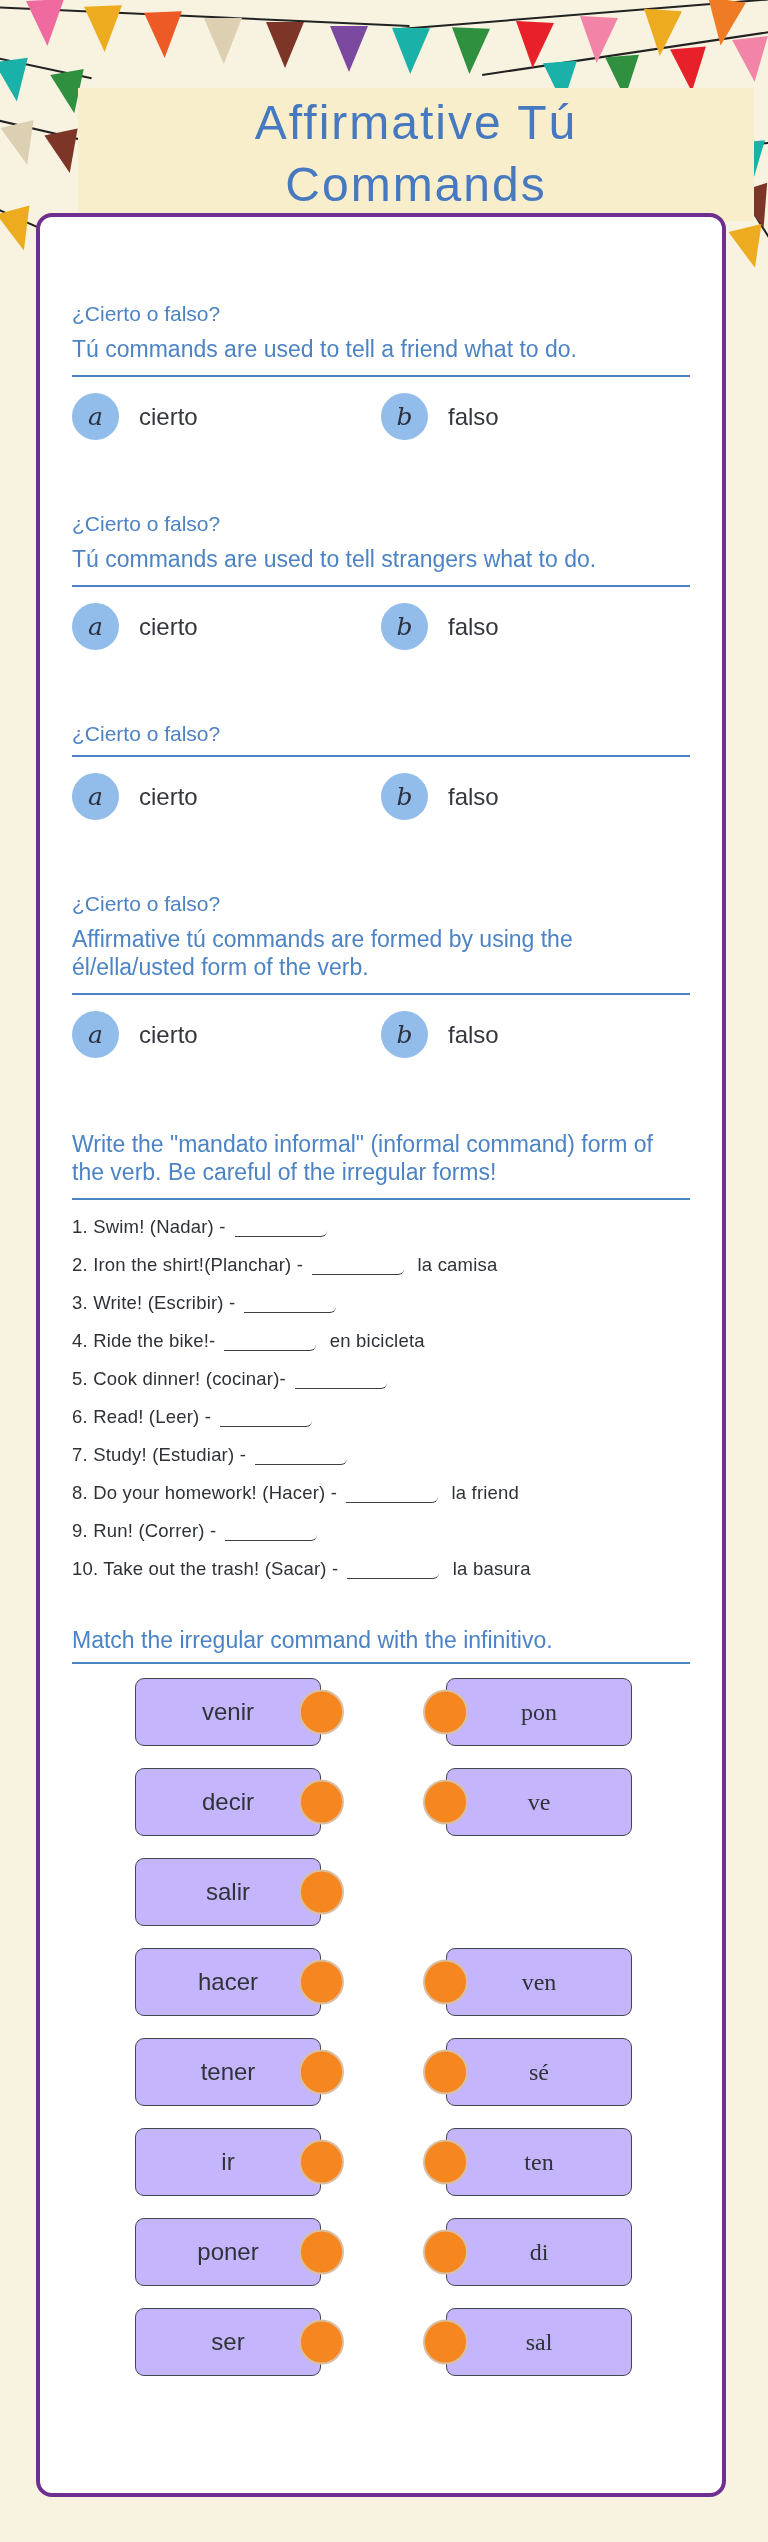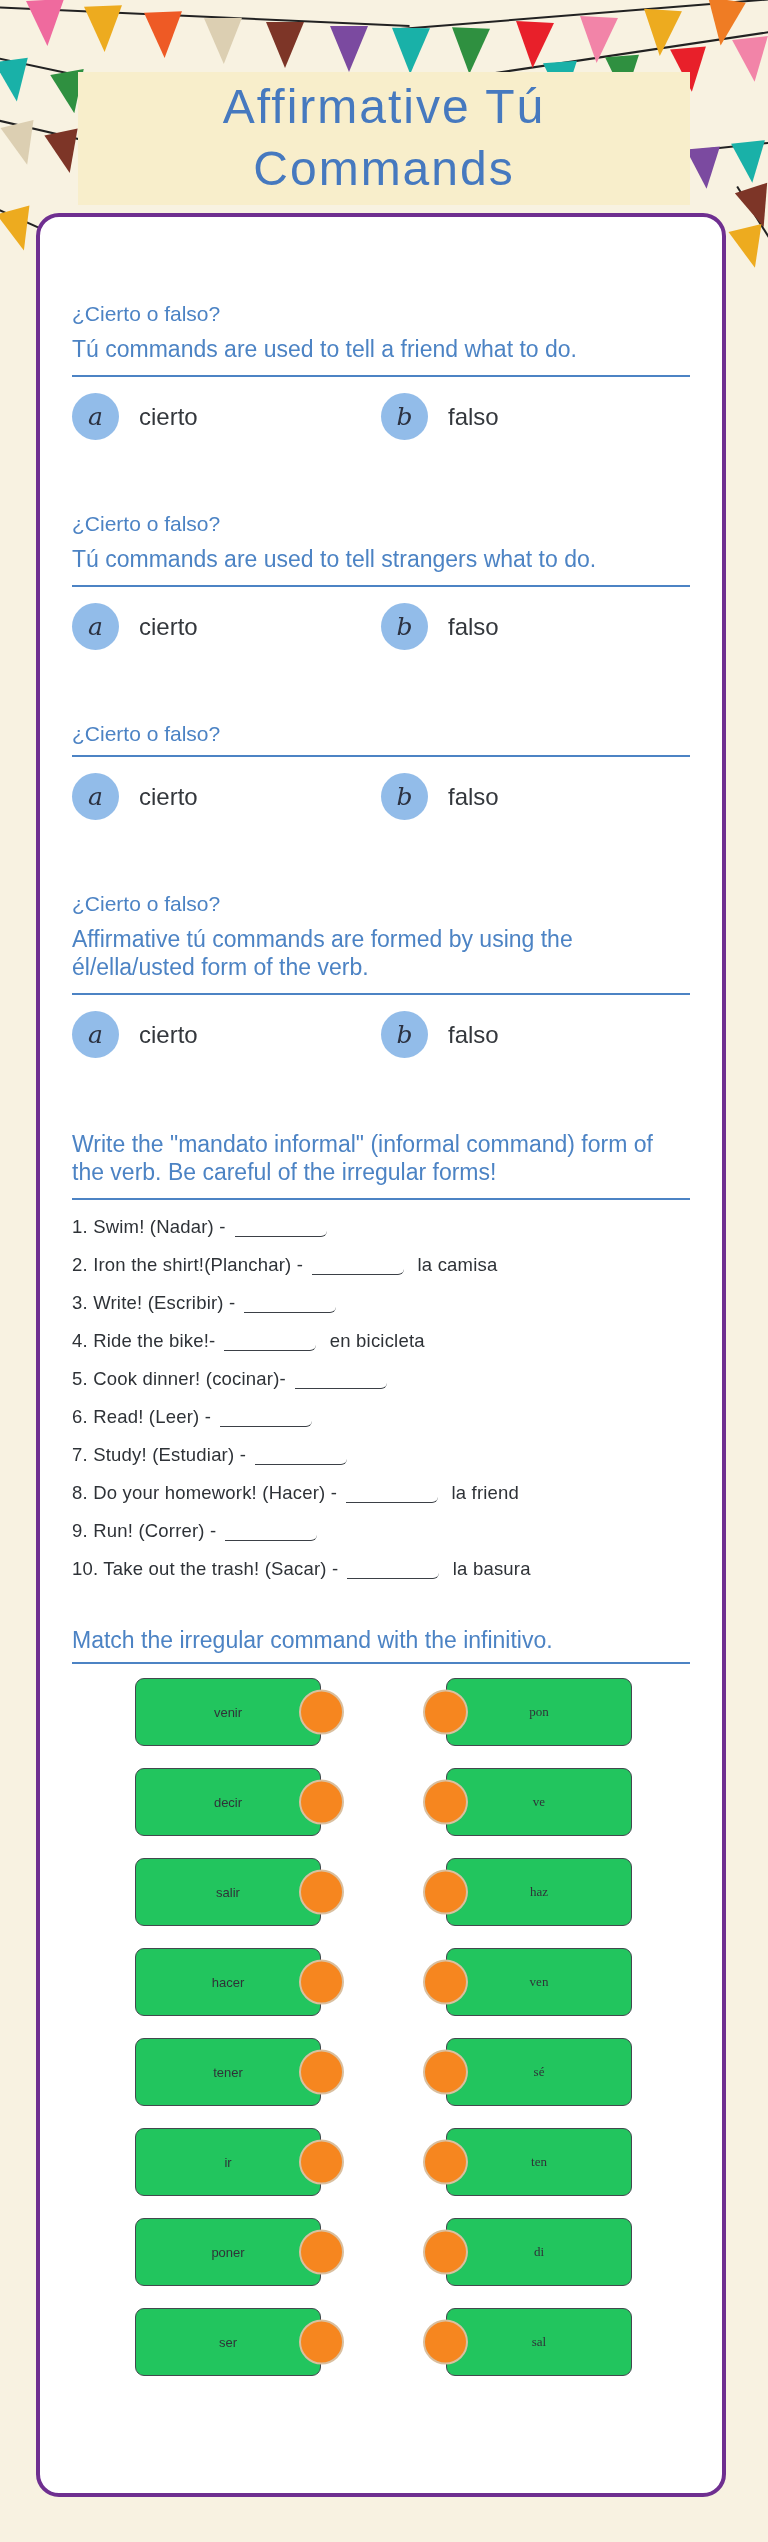"Affirmative Tú" .title-panel { top: 72px -> 88px; width: 612px -> 676px }
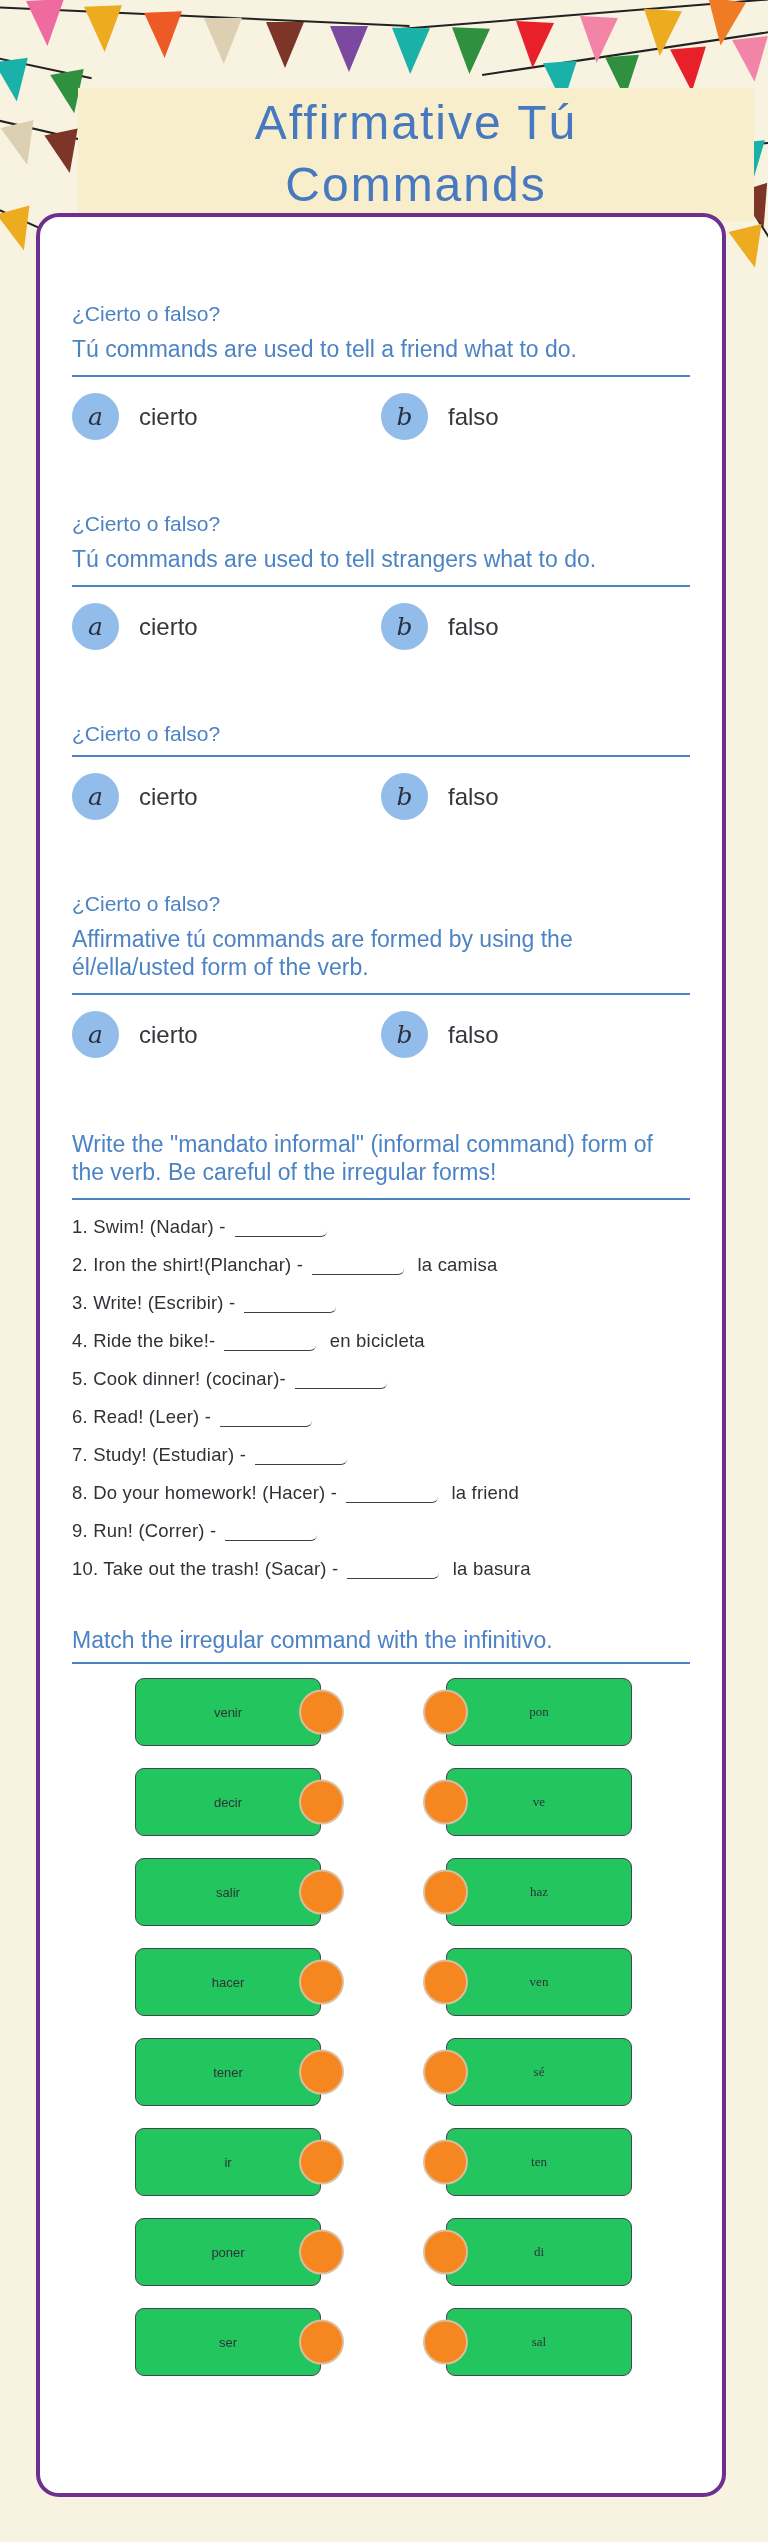"¿Cierto o falso?" .card { border-radius: 23px -> 16px }
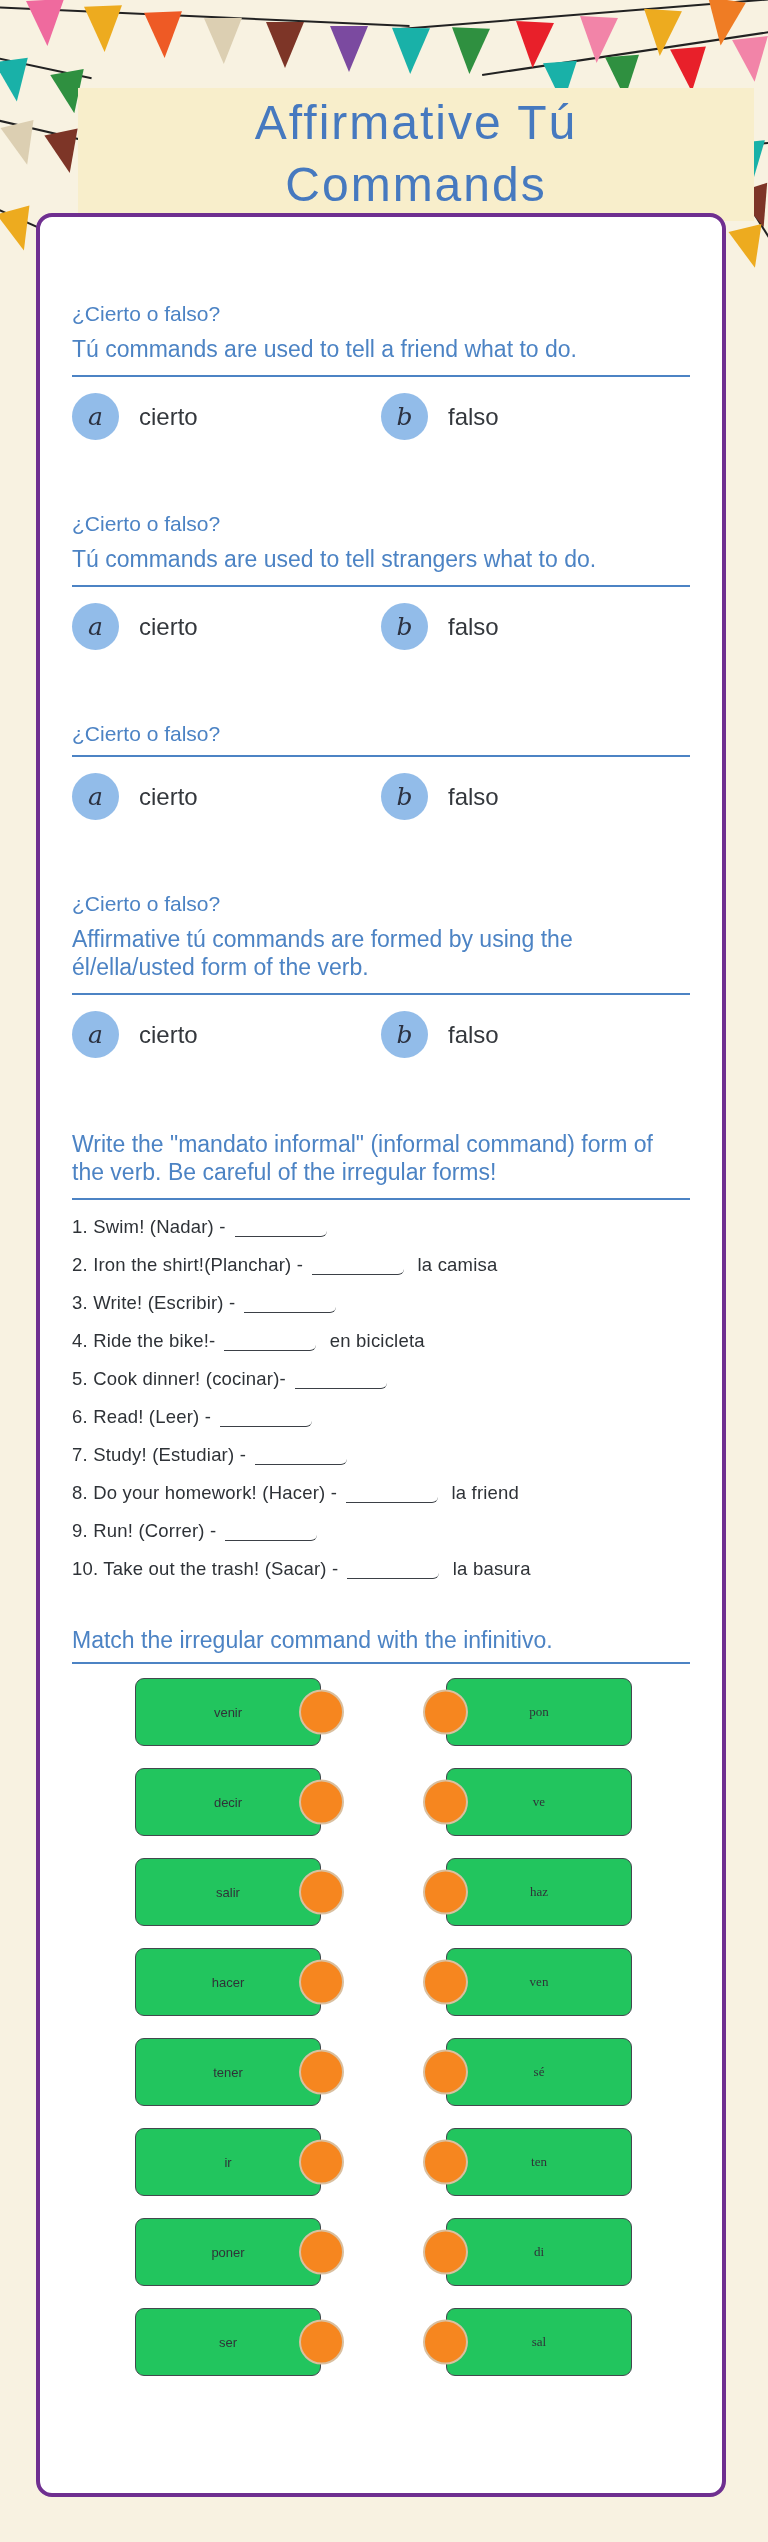"venir" .m-box { background: #22c55e -> #c4b5fd; font-size: 13px -> 24px }
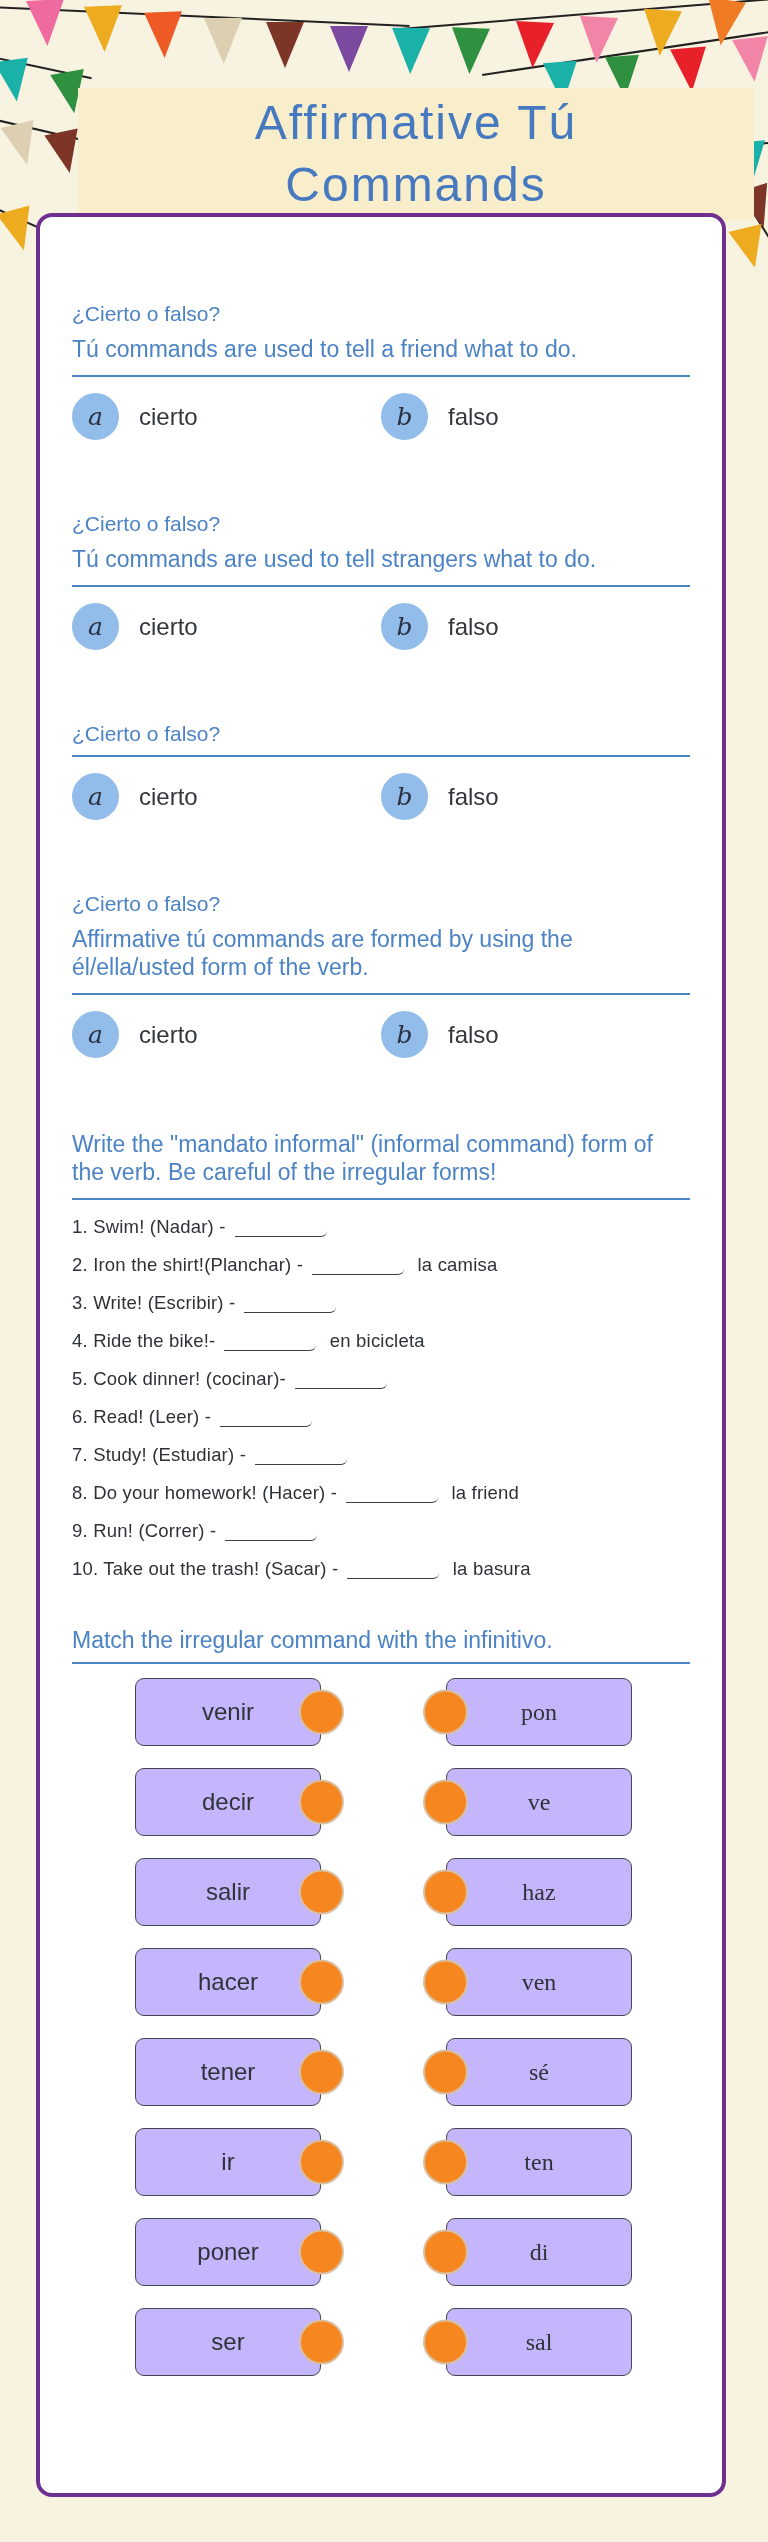"haz" div.m-box { html: <div> <span></span> <span>haz</span> </div> -> none }
